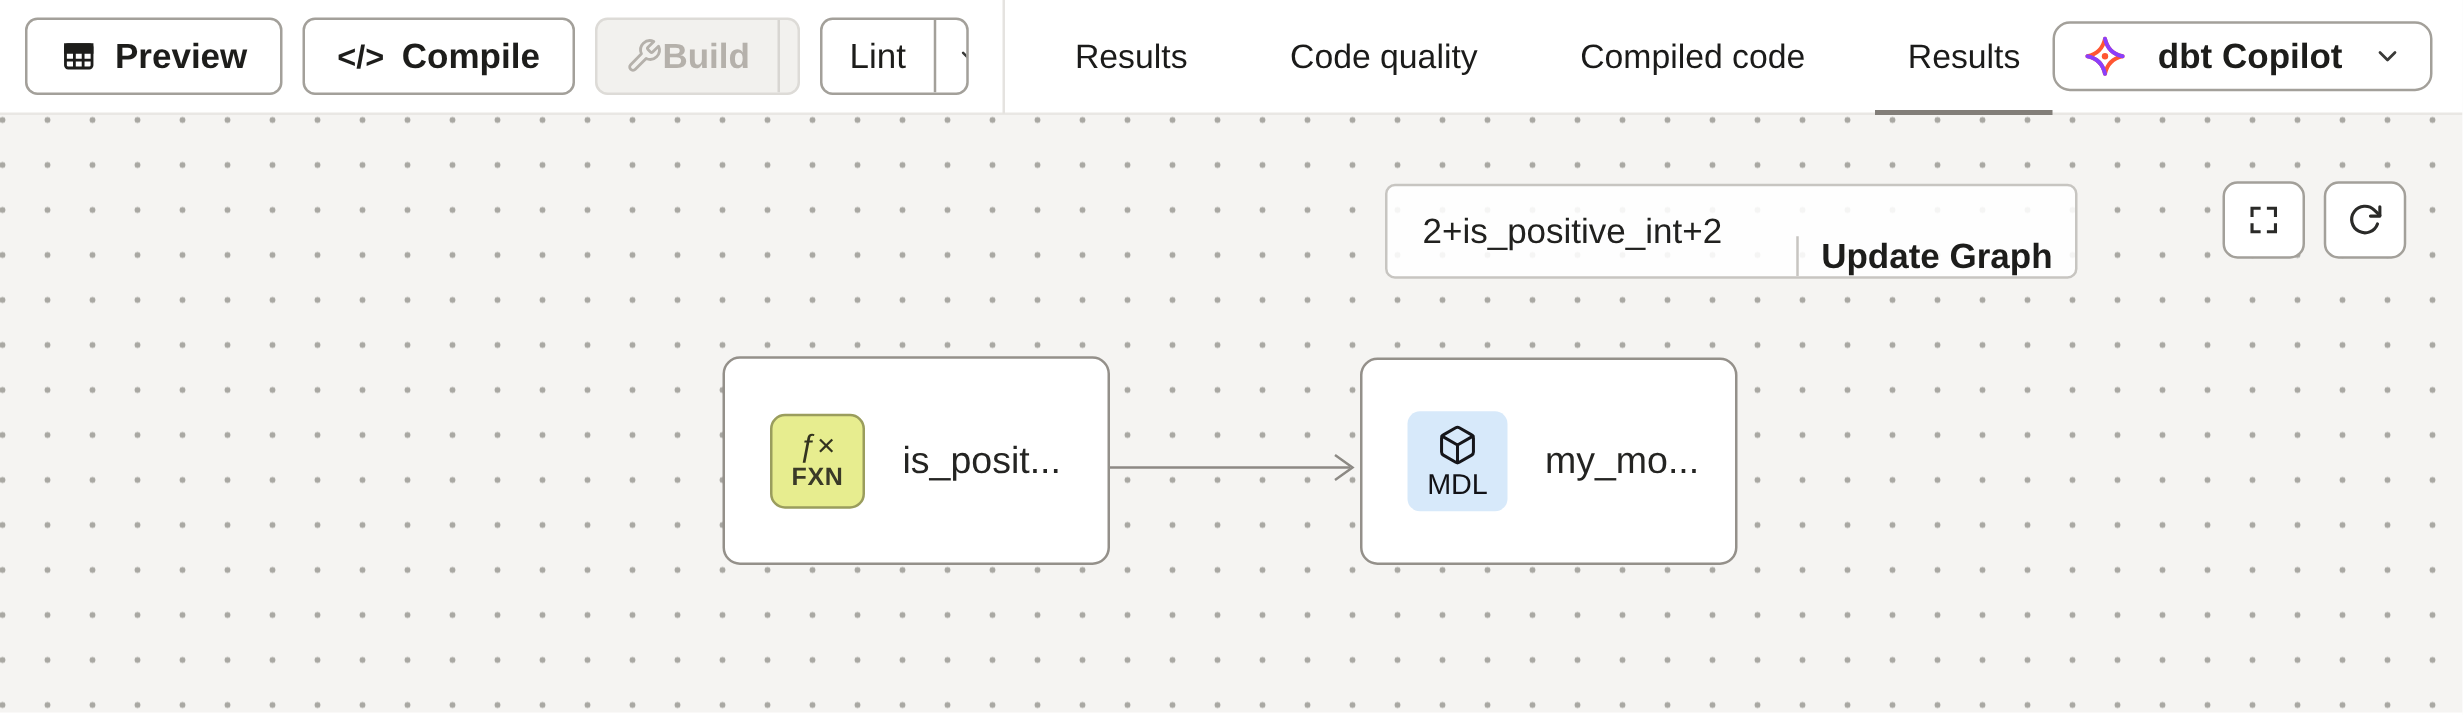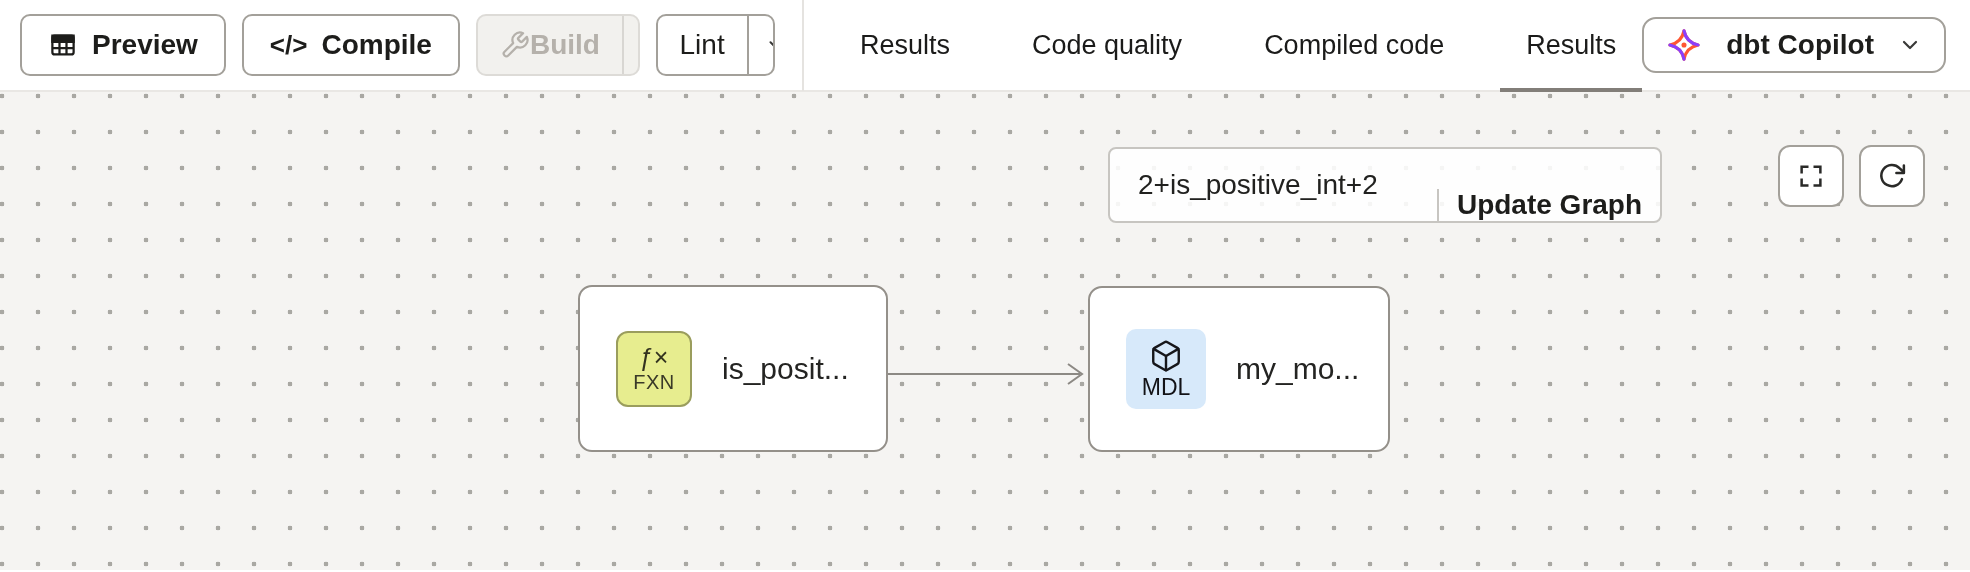"FXN" .badge.fxn .lbl { font-weight: 400 -> 700 }
